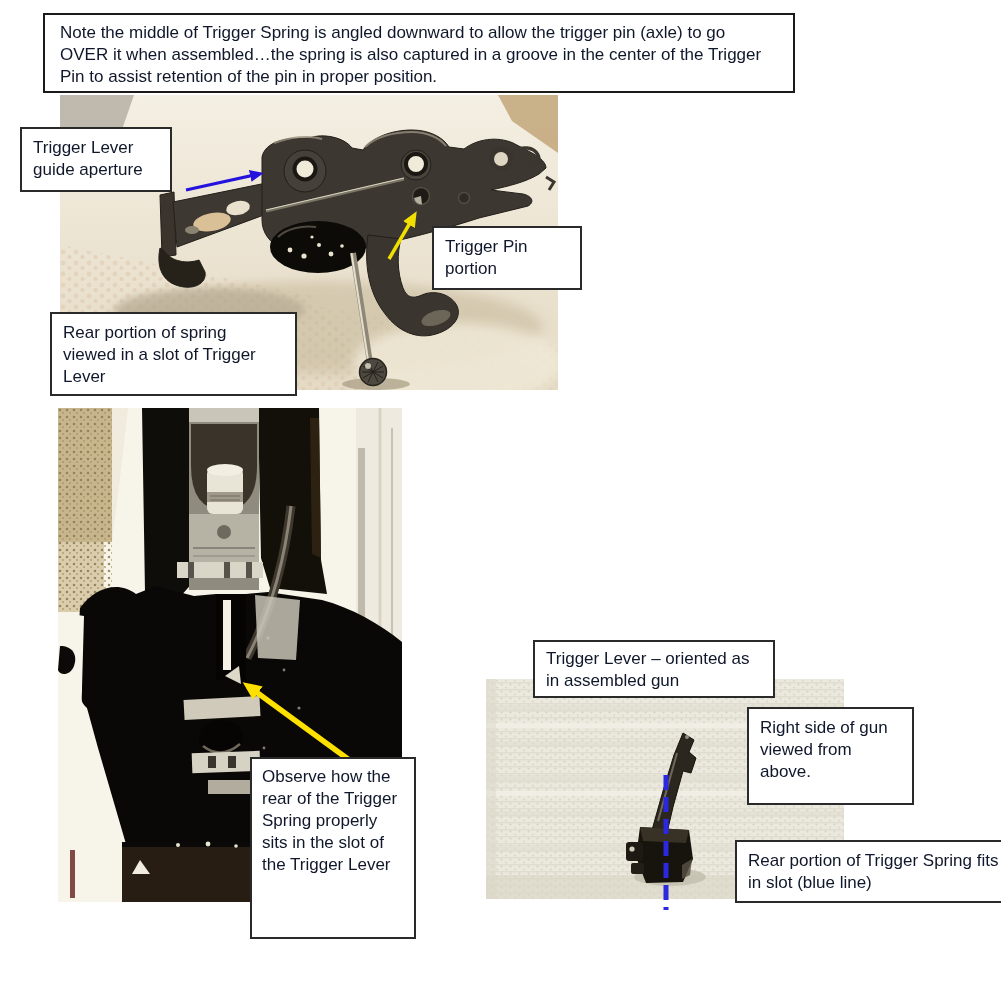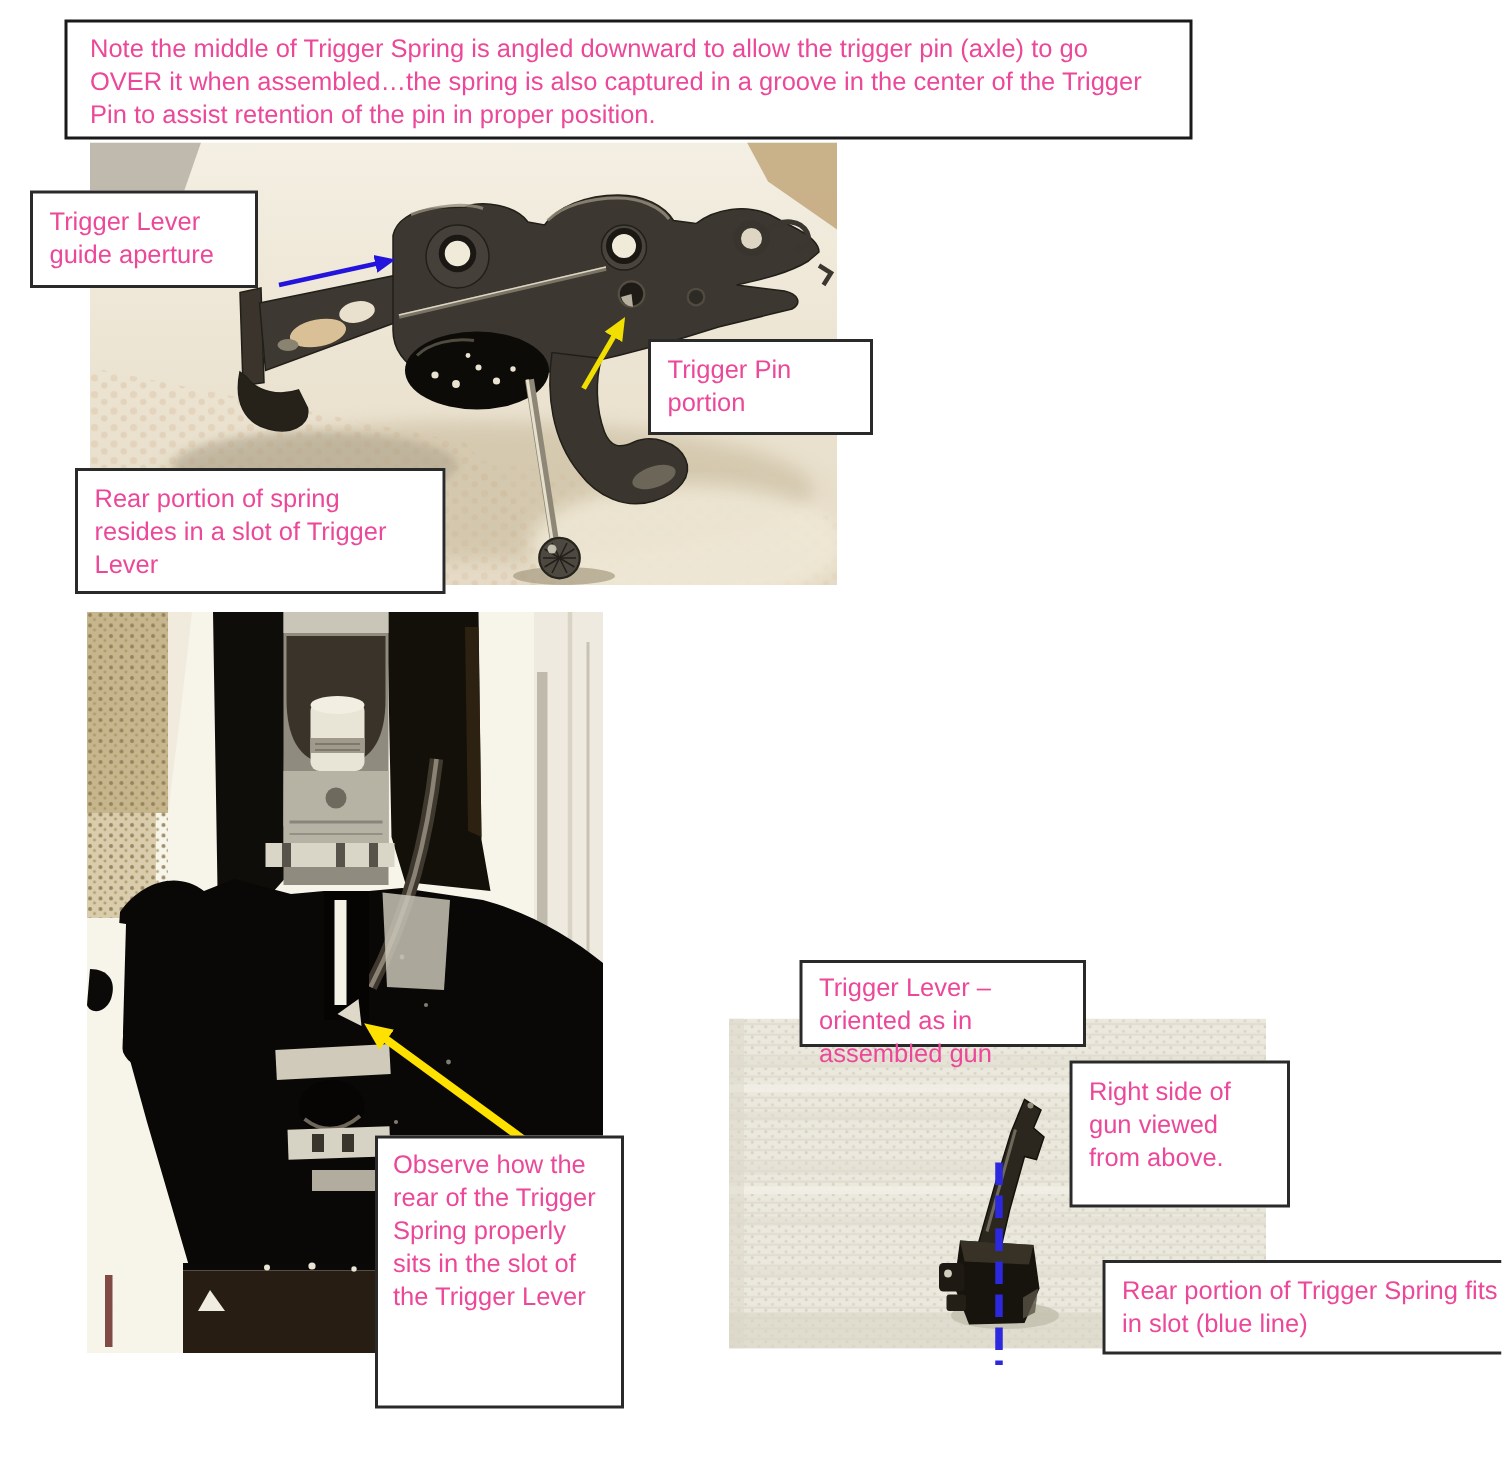"Note the middle of Trigger" .page { color: #ec4899 -> #0f172a }
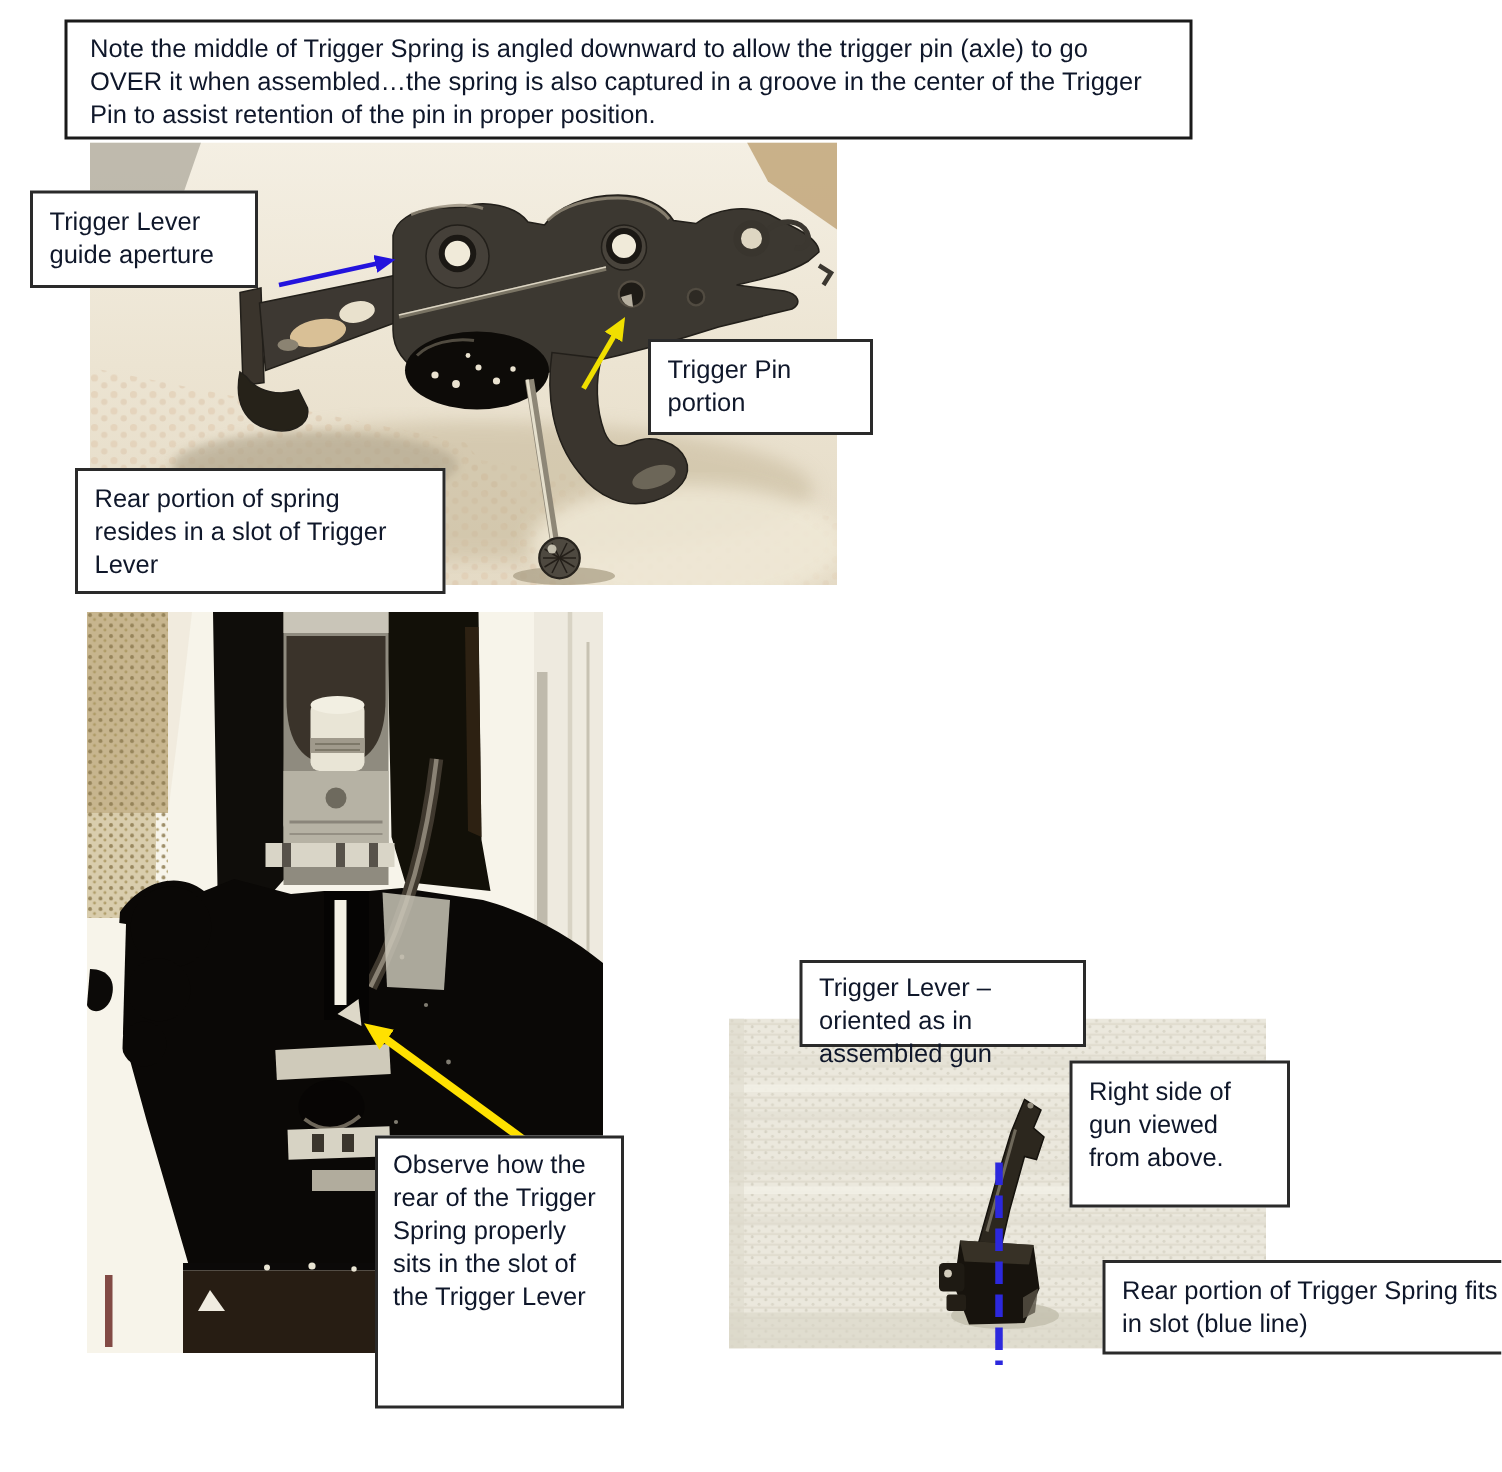"Rear portion of spring resides" div.callout { text: resides -> viewed }
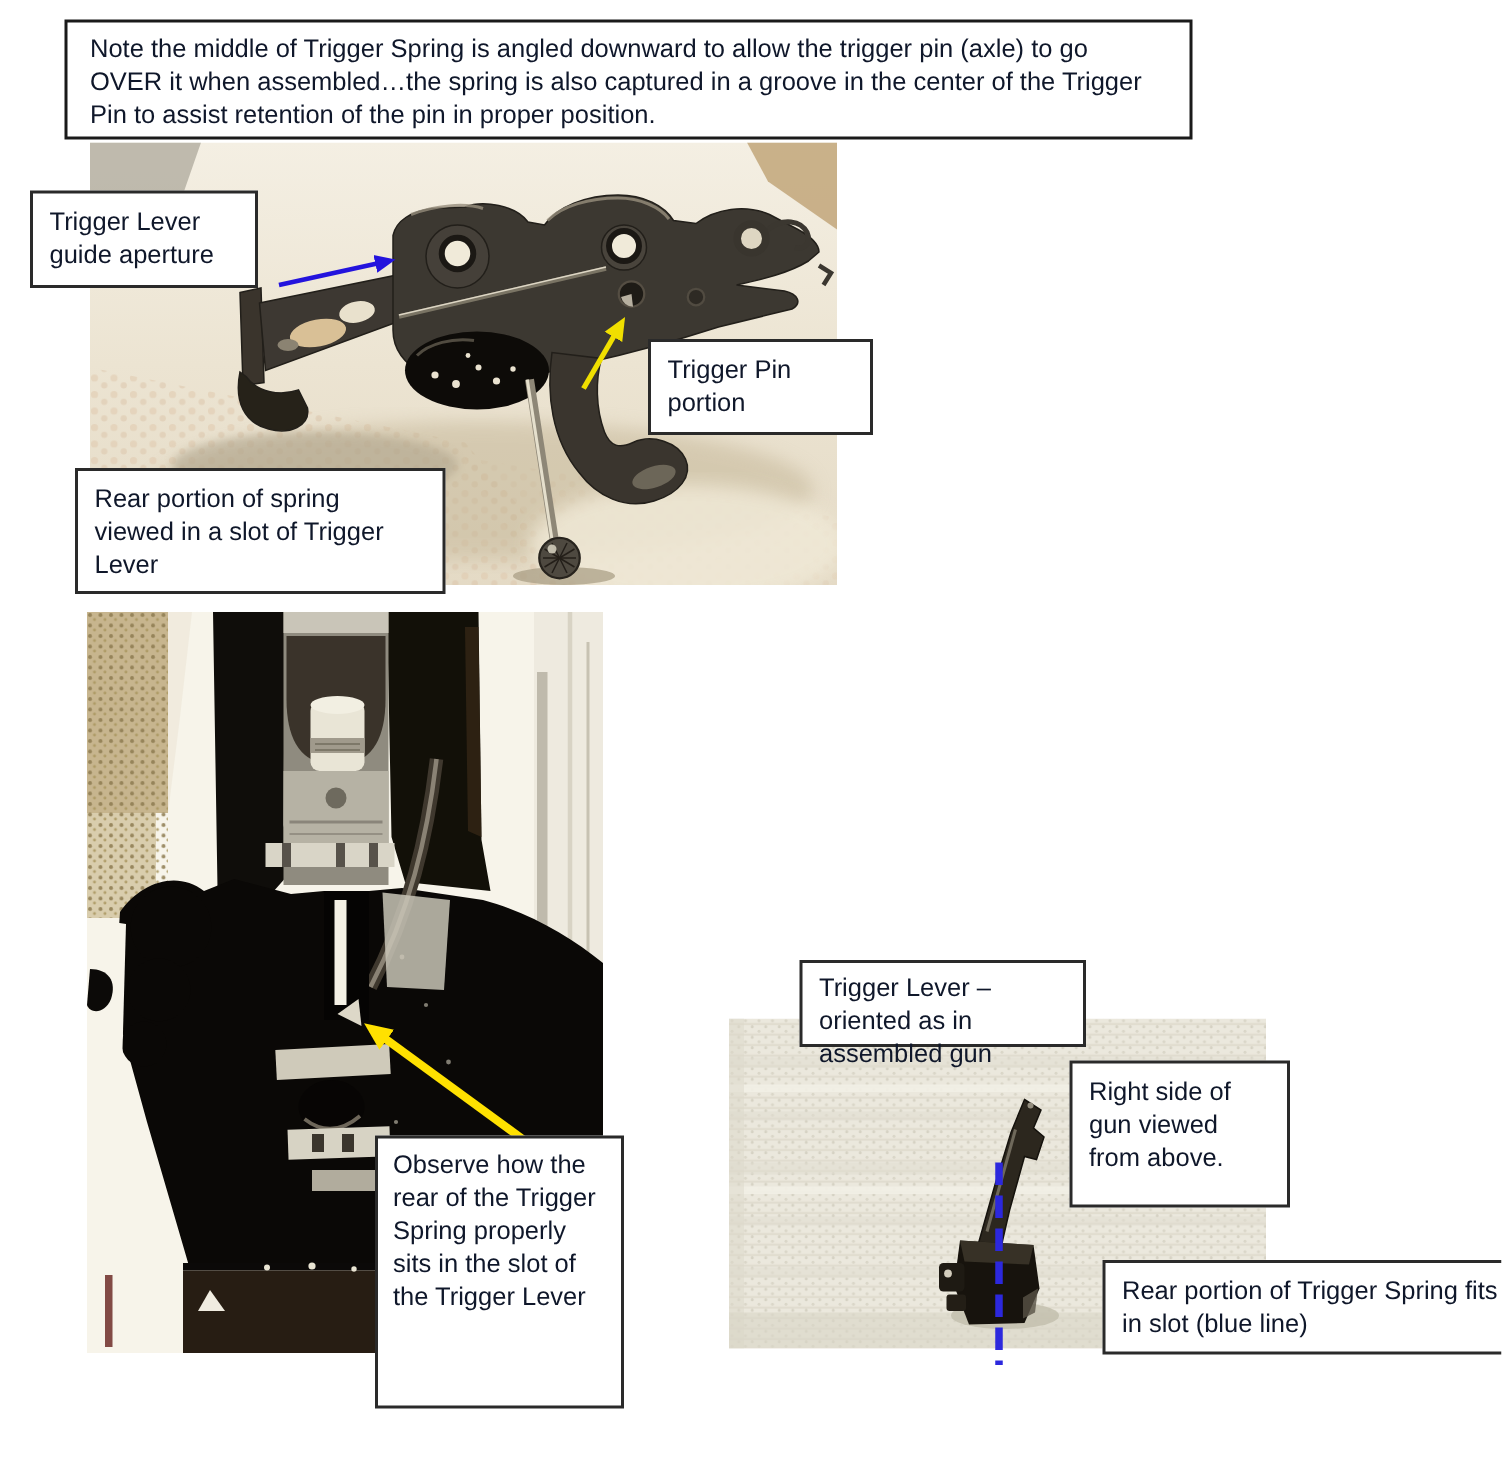"Trigger Lever – oriented as" #box-lever-oriented { width: 191px -> 242px }
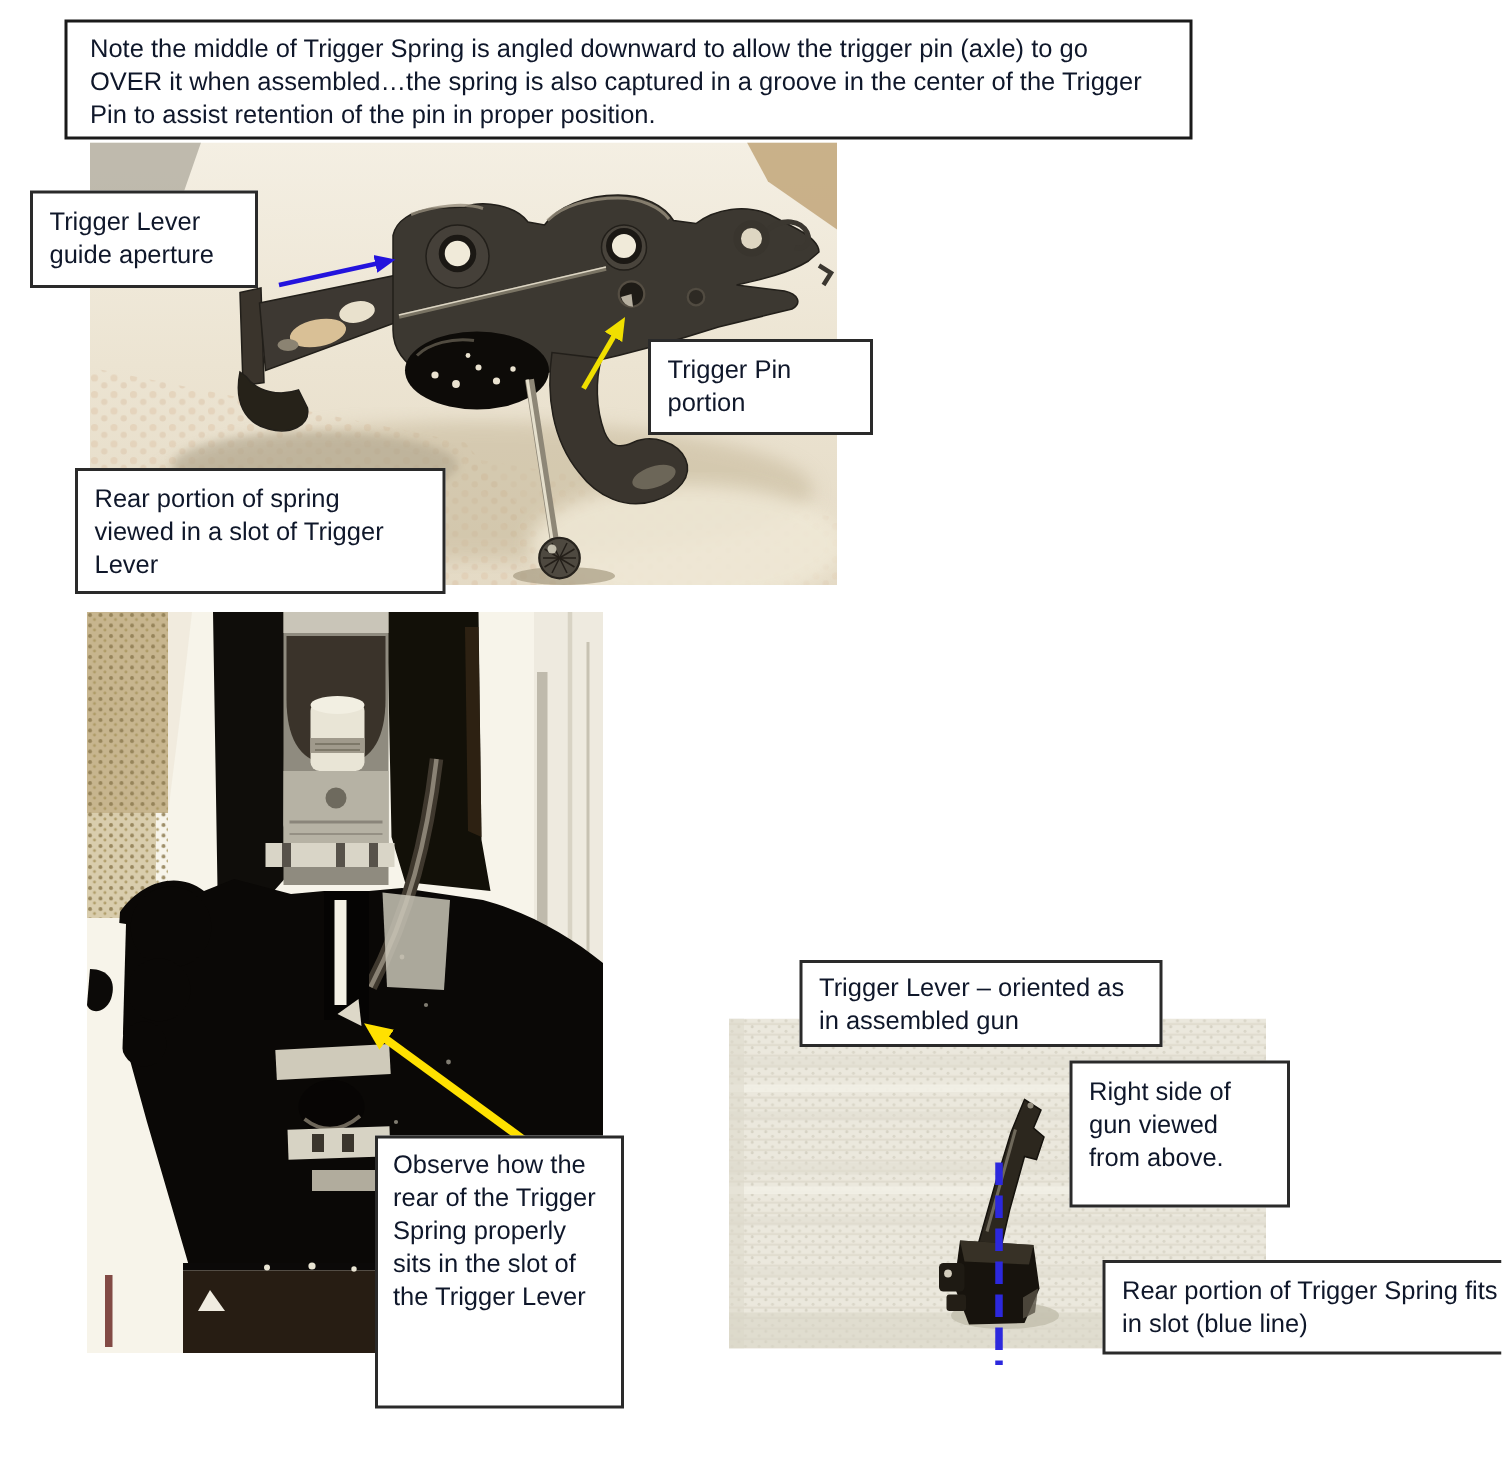"Right side of gun viewed" #box-right-side { left: 713px -> 747px; width: 147px -> 167px }
